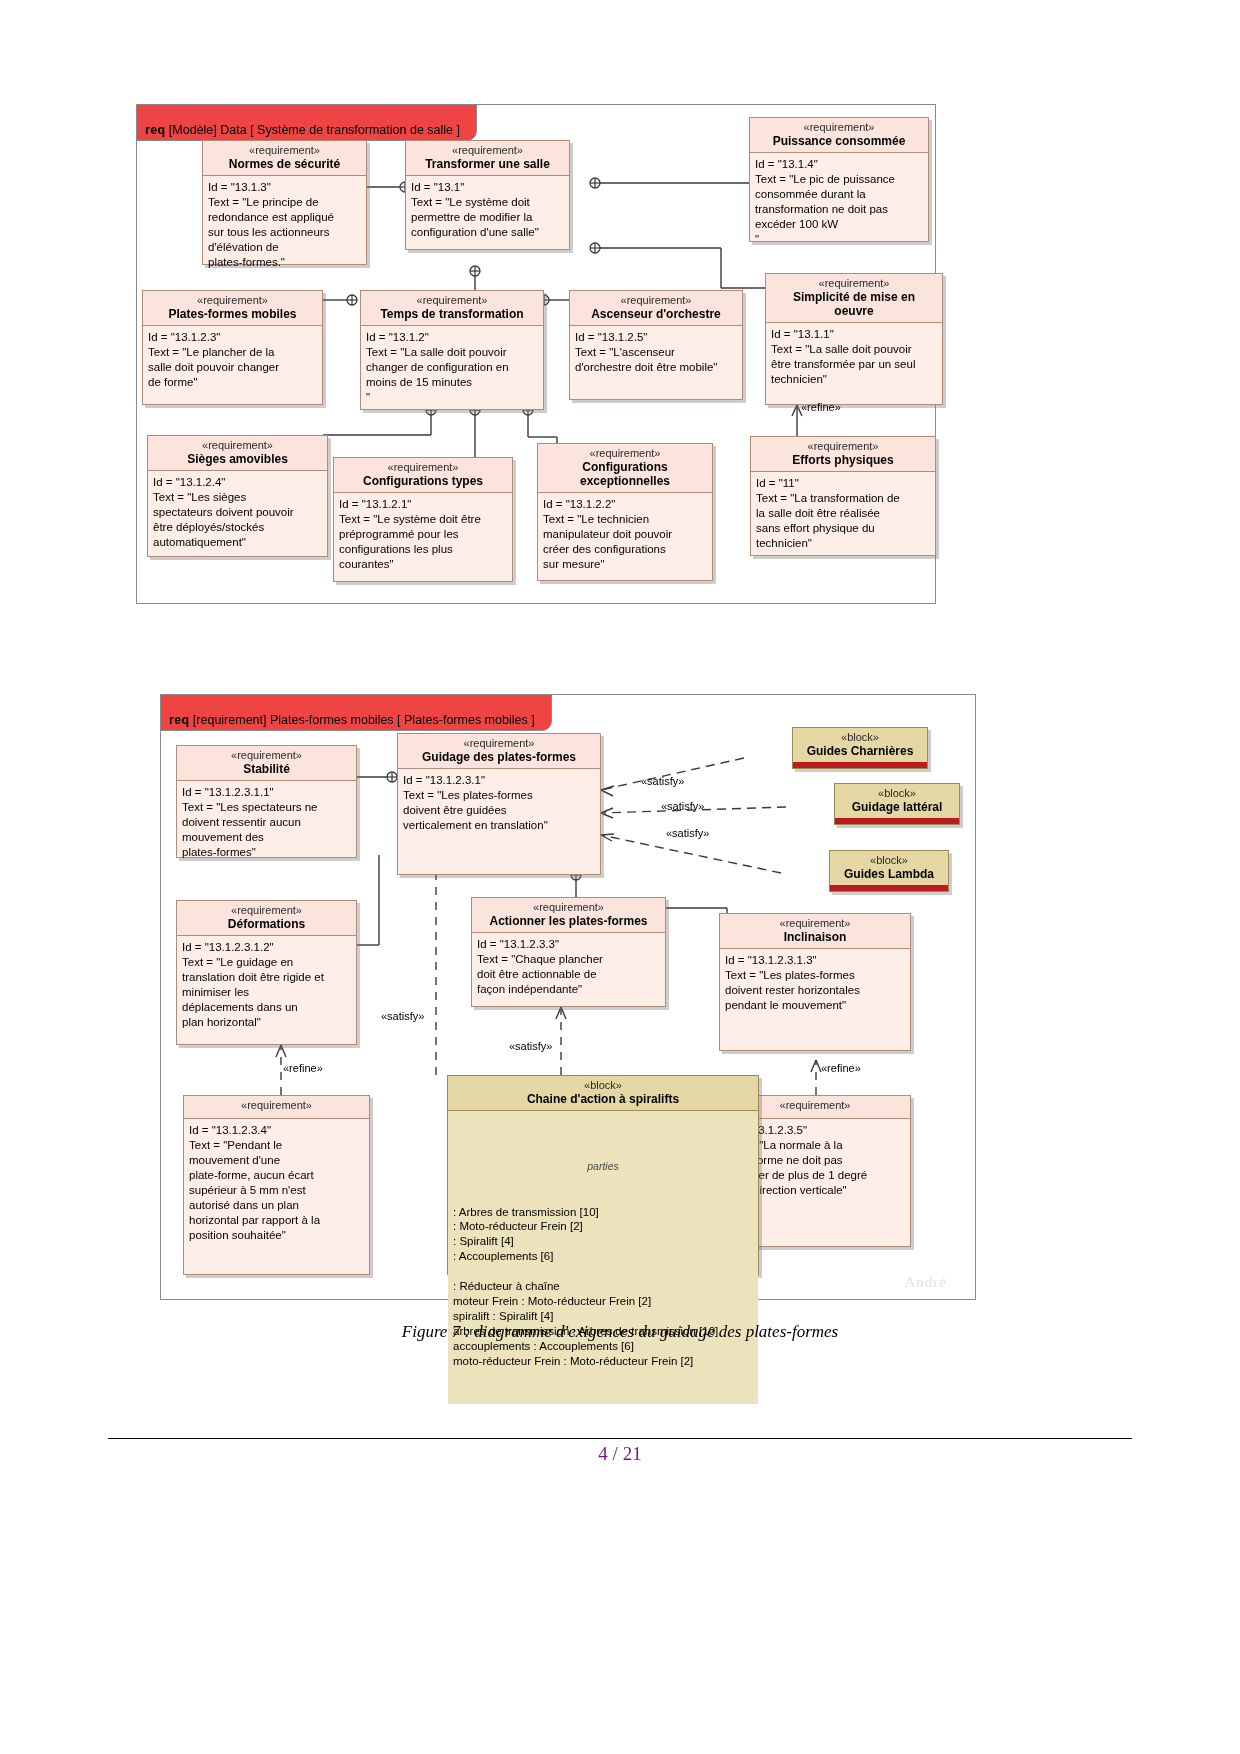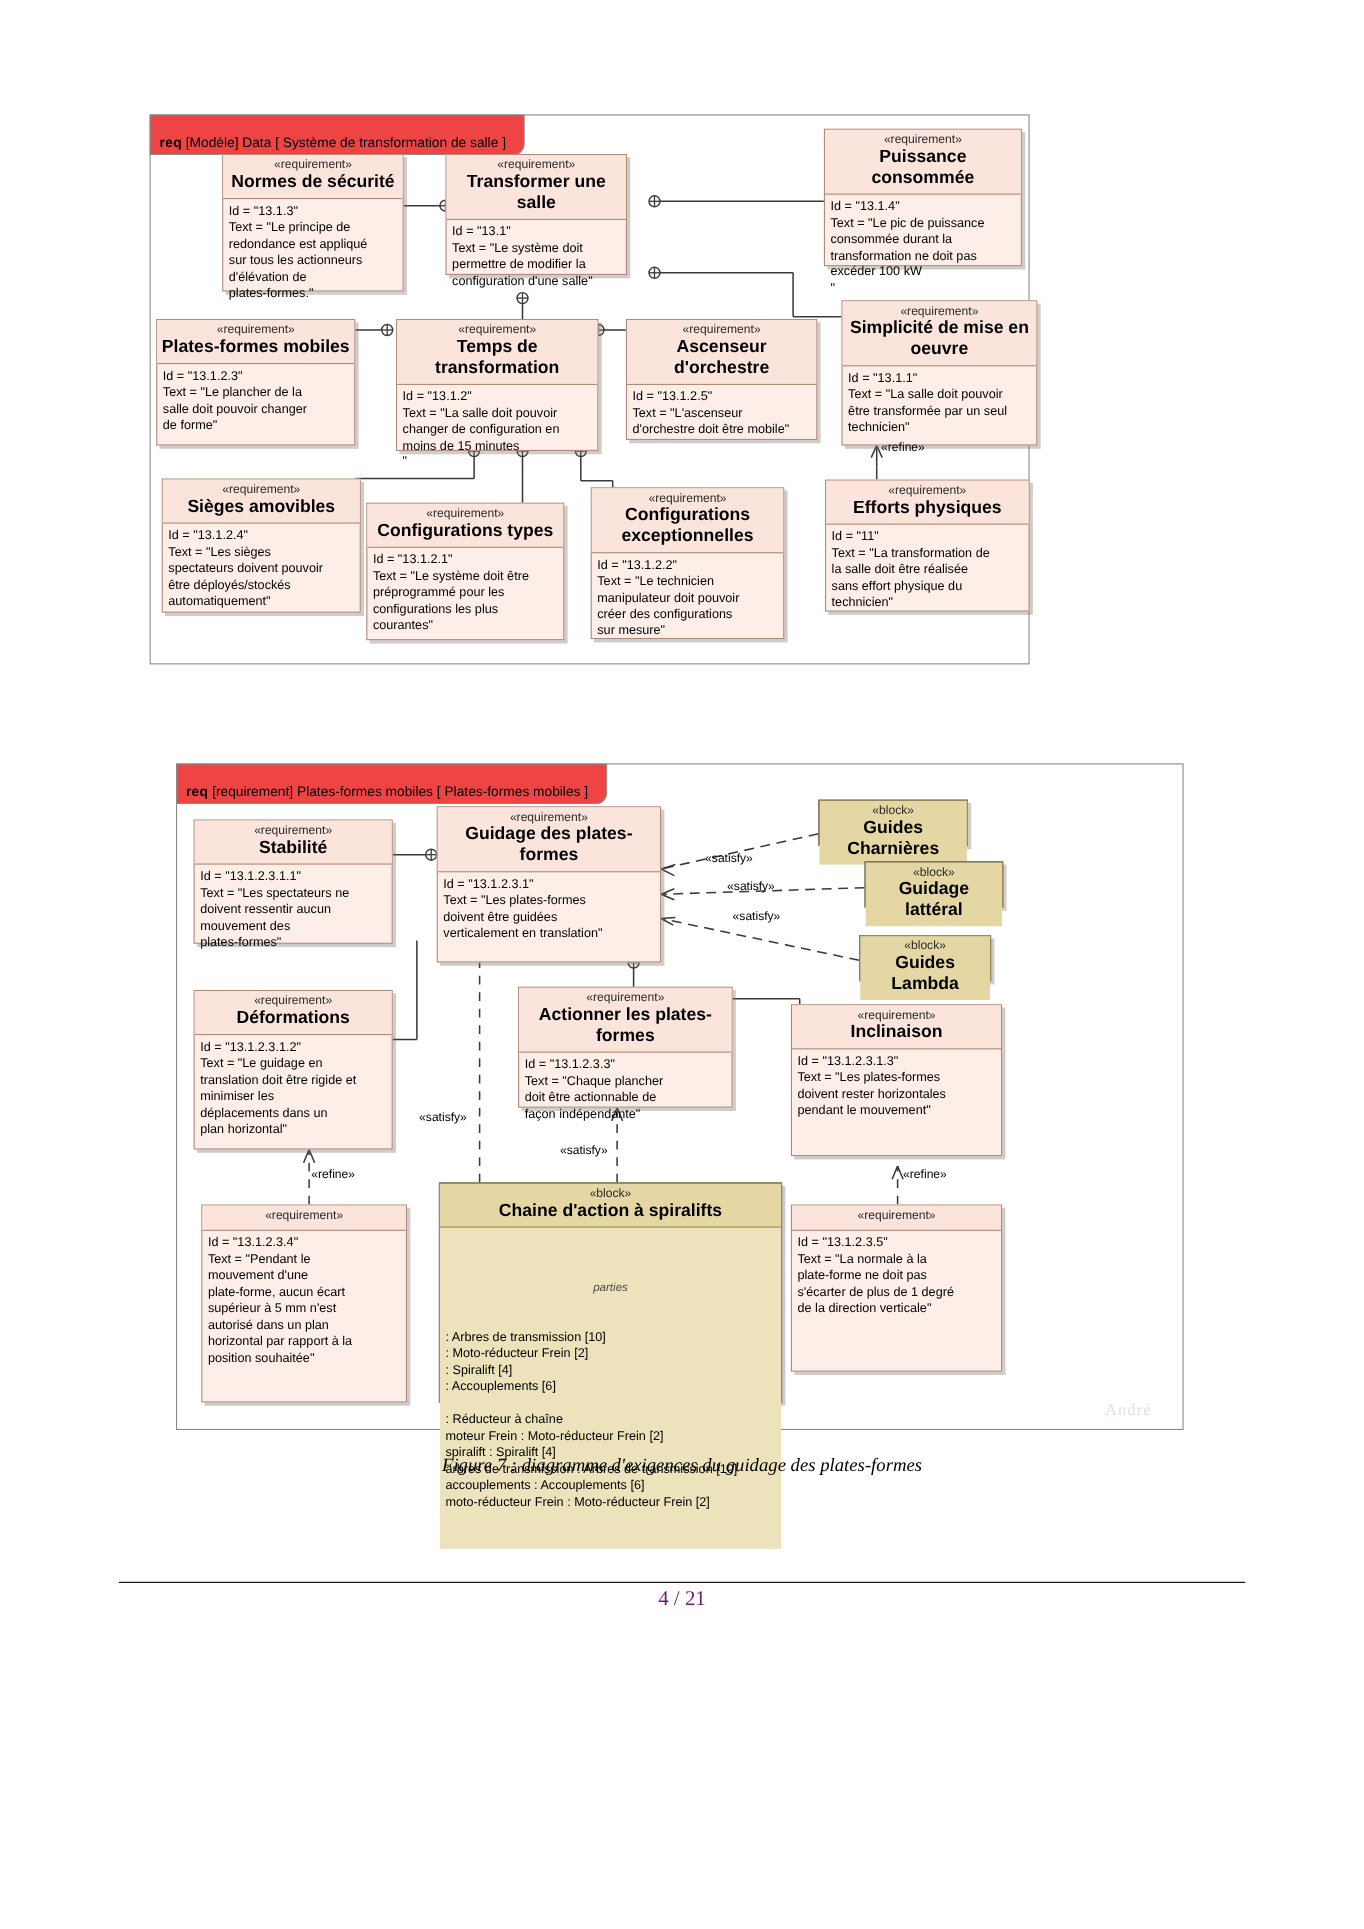"Puissance consommée" .node .name { font-size: 16px -> 12px }
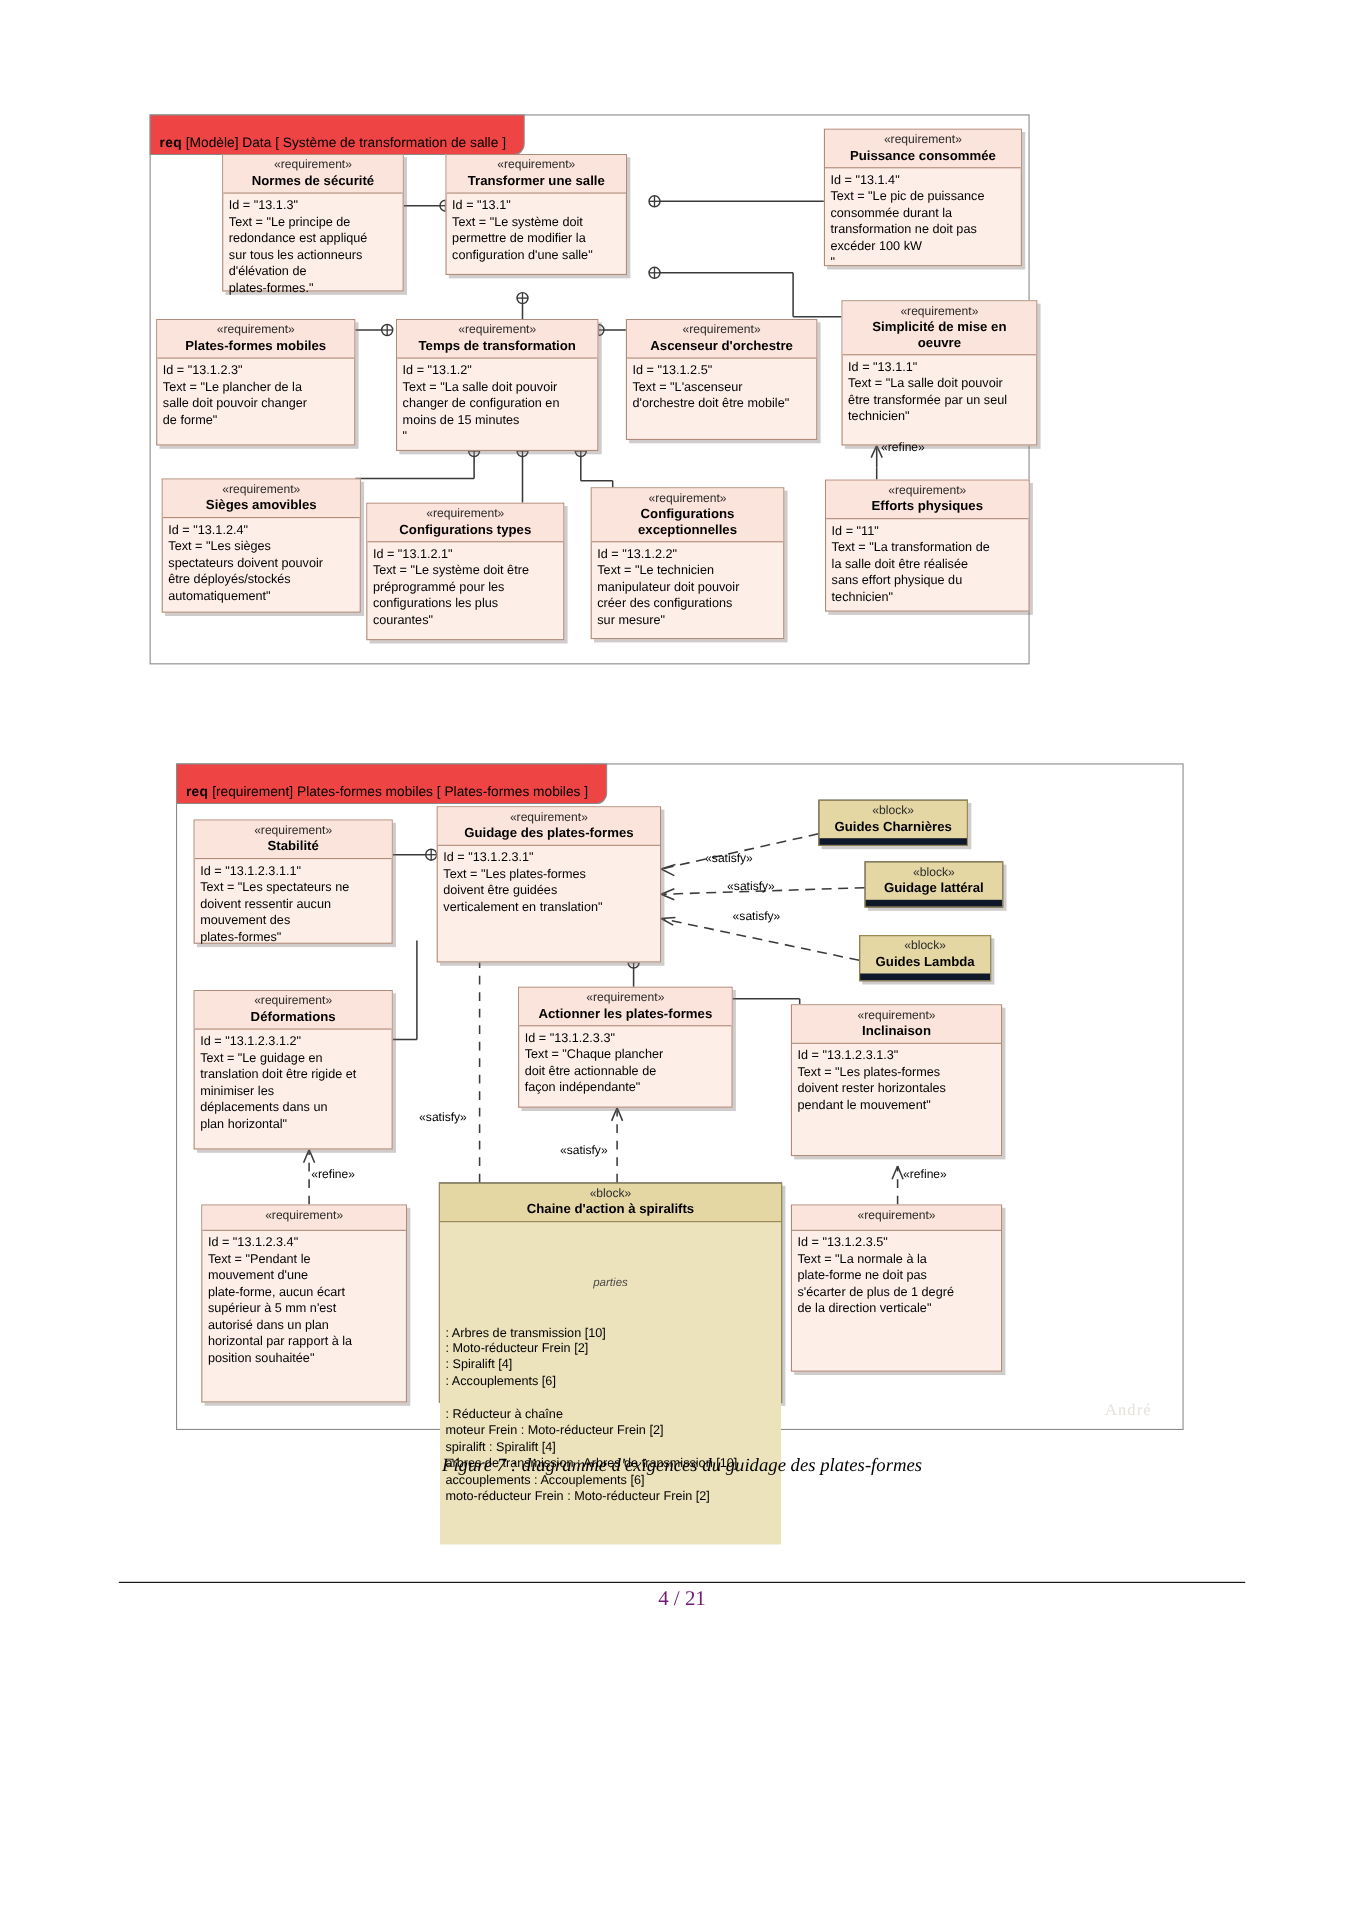"req [requirement] Plates-formes mobiles" div.frame { width: 916px -> 816px }
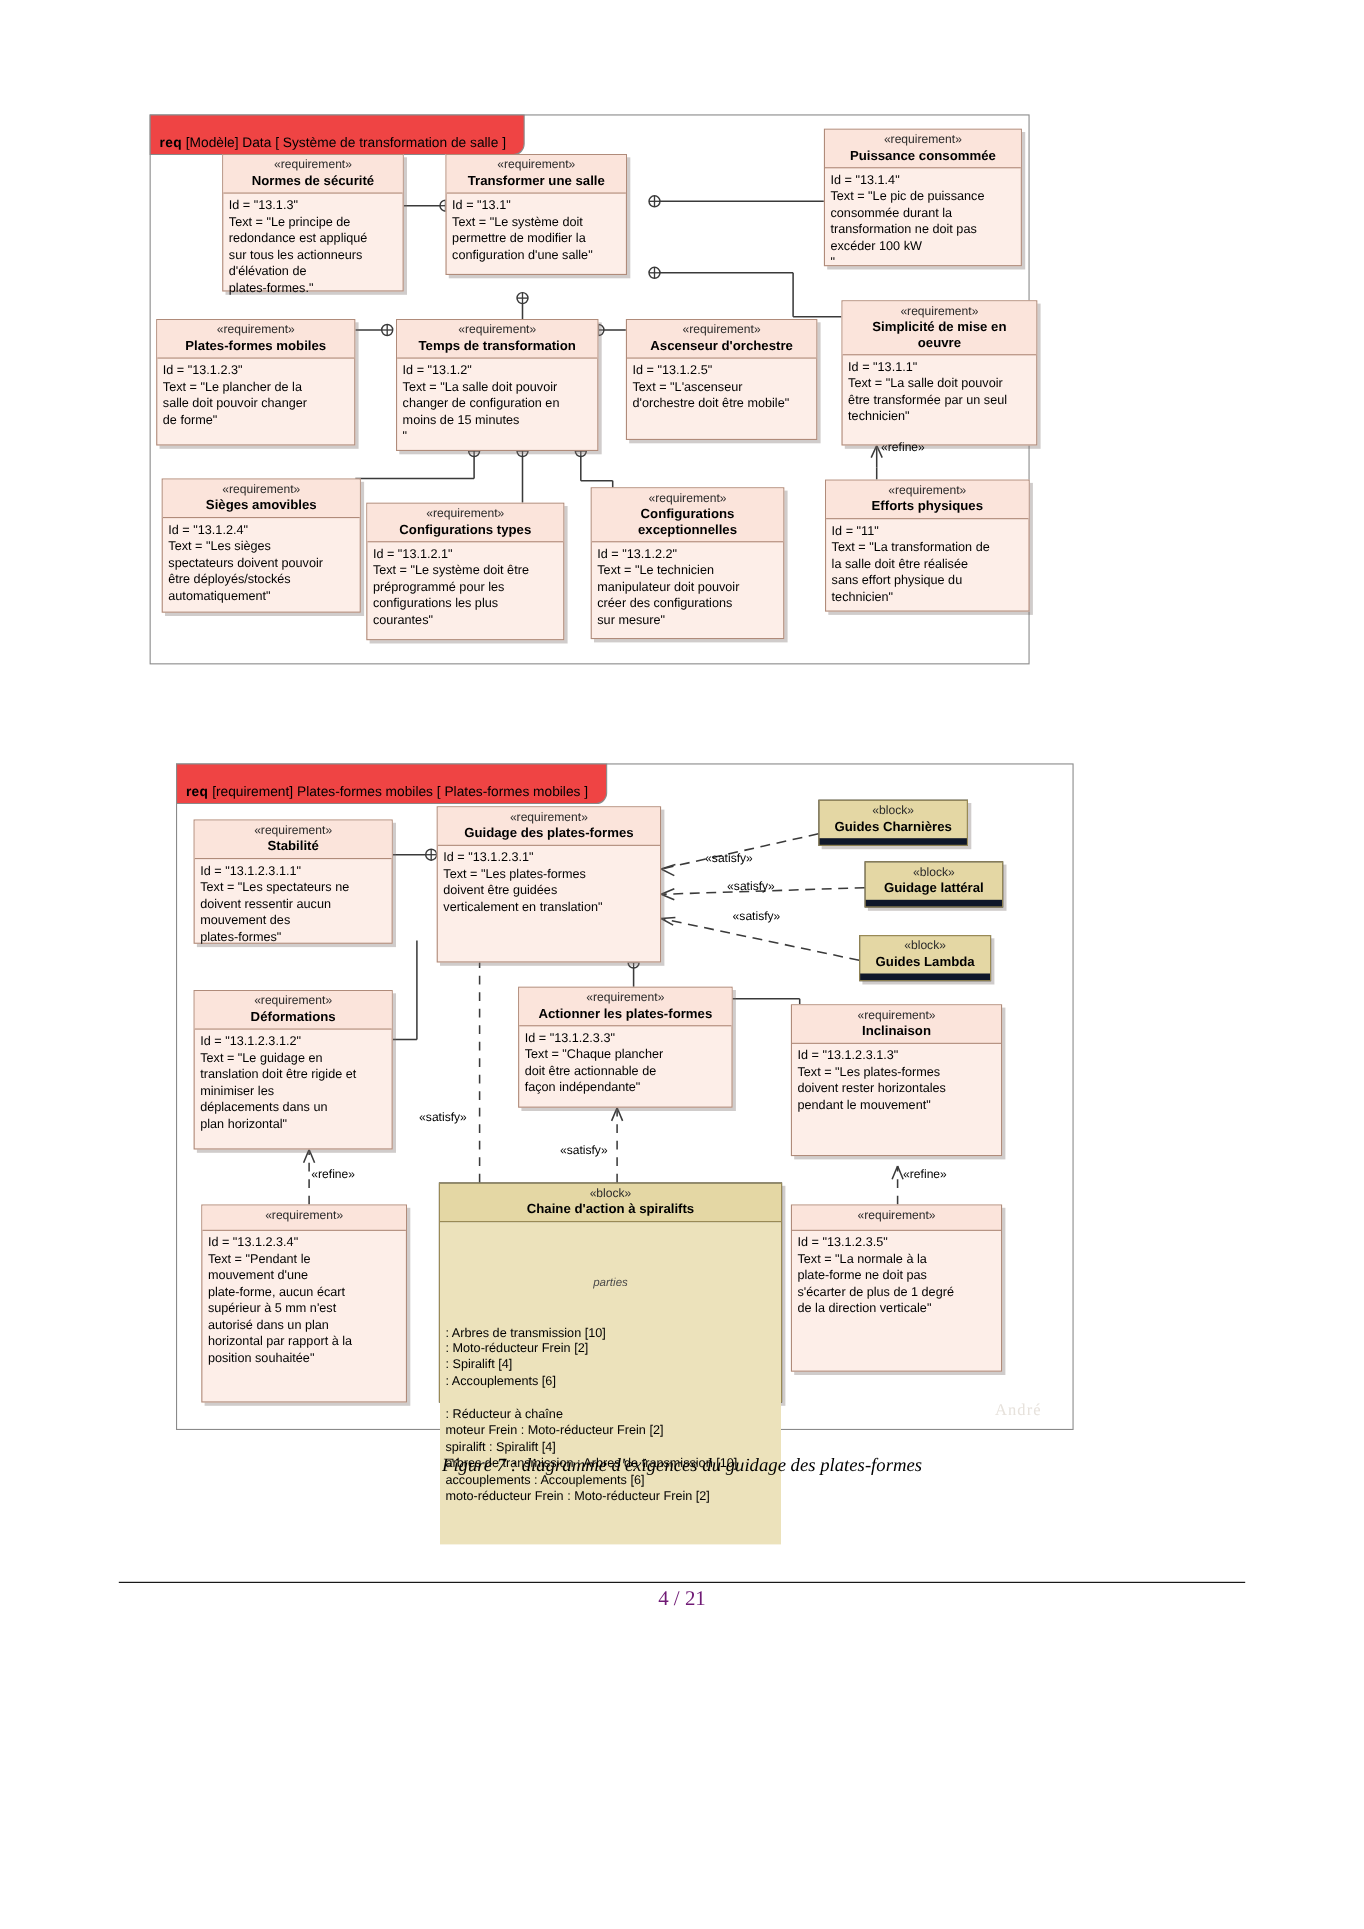"«block»" .node.block { background: #0f172a -> #b91c1c; margin-left: none -> 48px }
